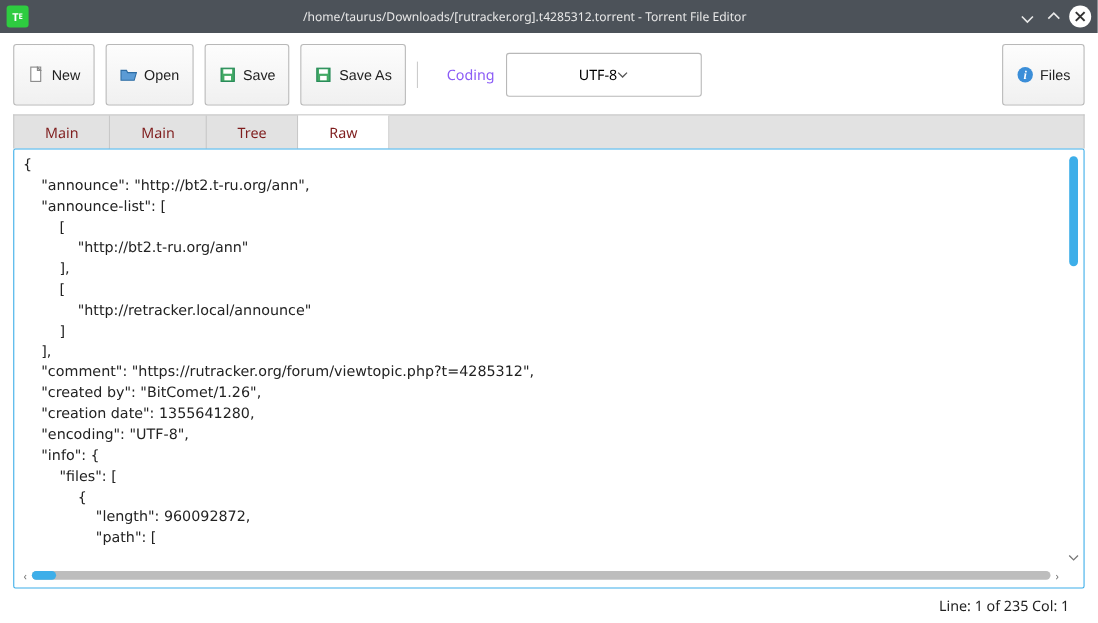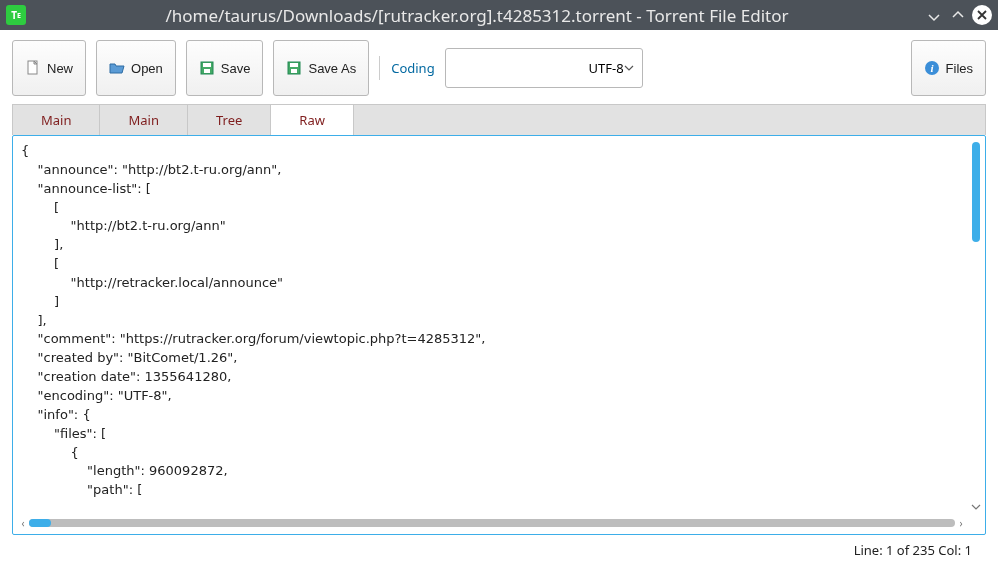"/home/taurus/Downloads/[rutracker.org].t" .title-text { font-size: 17px -> 11px }
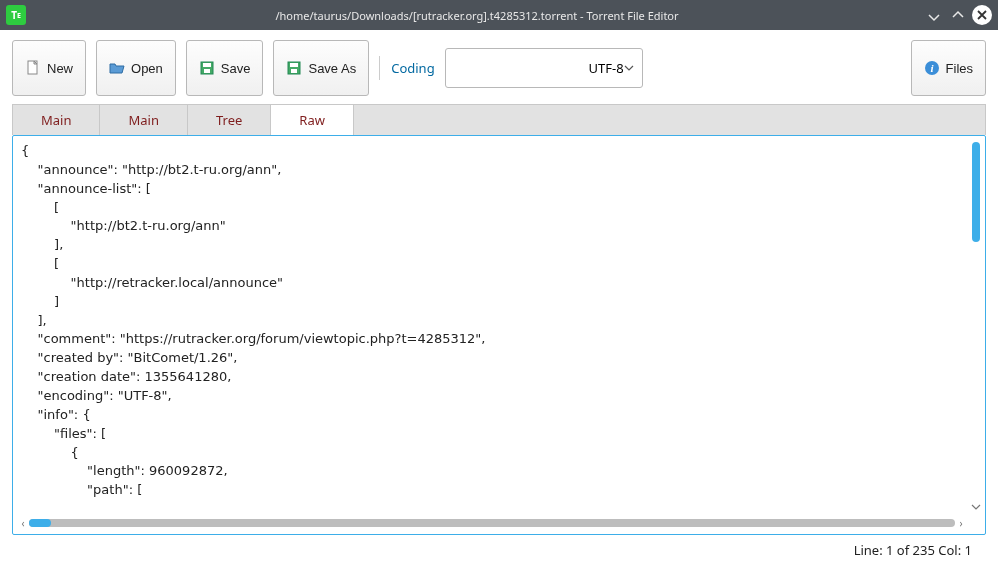"Coding" .coding-label { color: #0369a1 -> #8b5cf6; margin-left: 1px -> 16px }
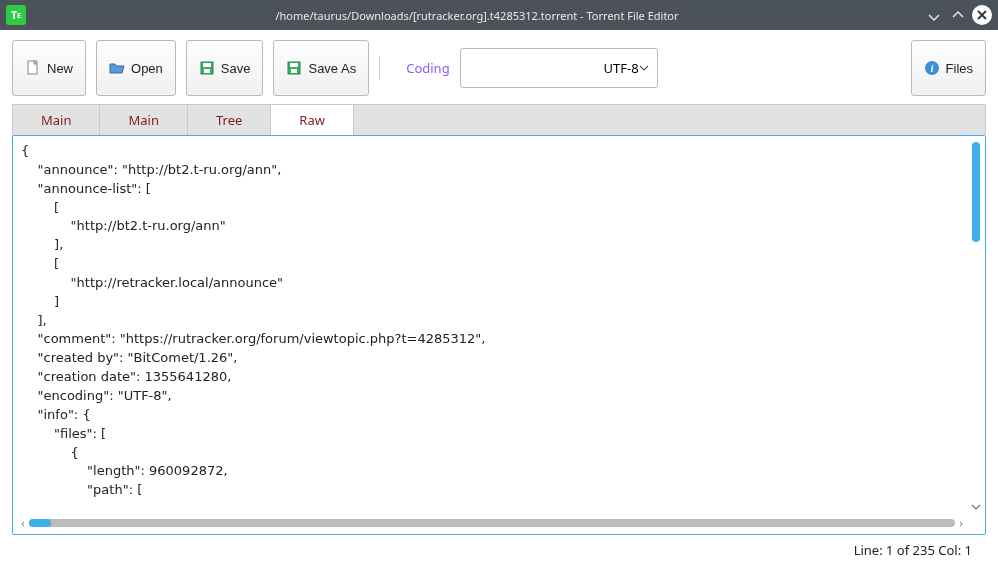"UTF-8" .select { justify-content: flex-end -> center; width: 198px -> 178px }
